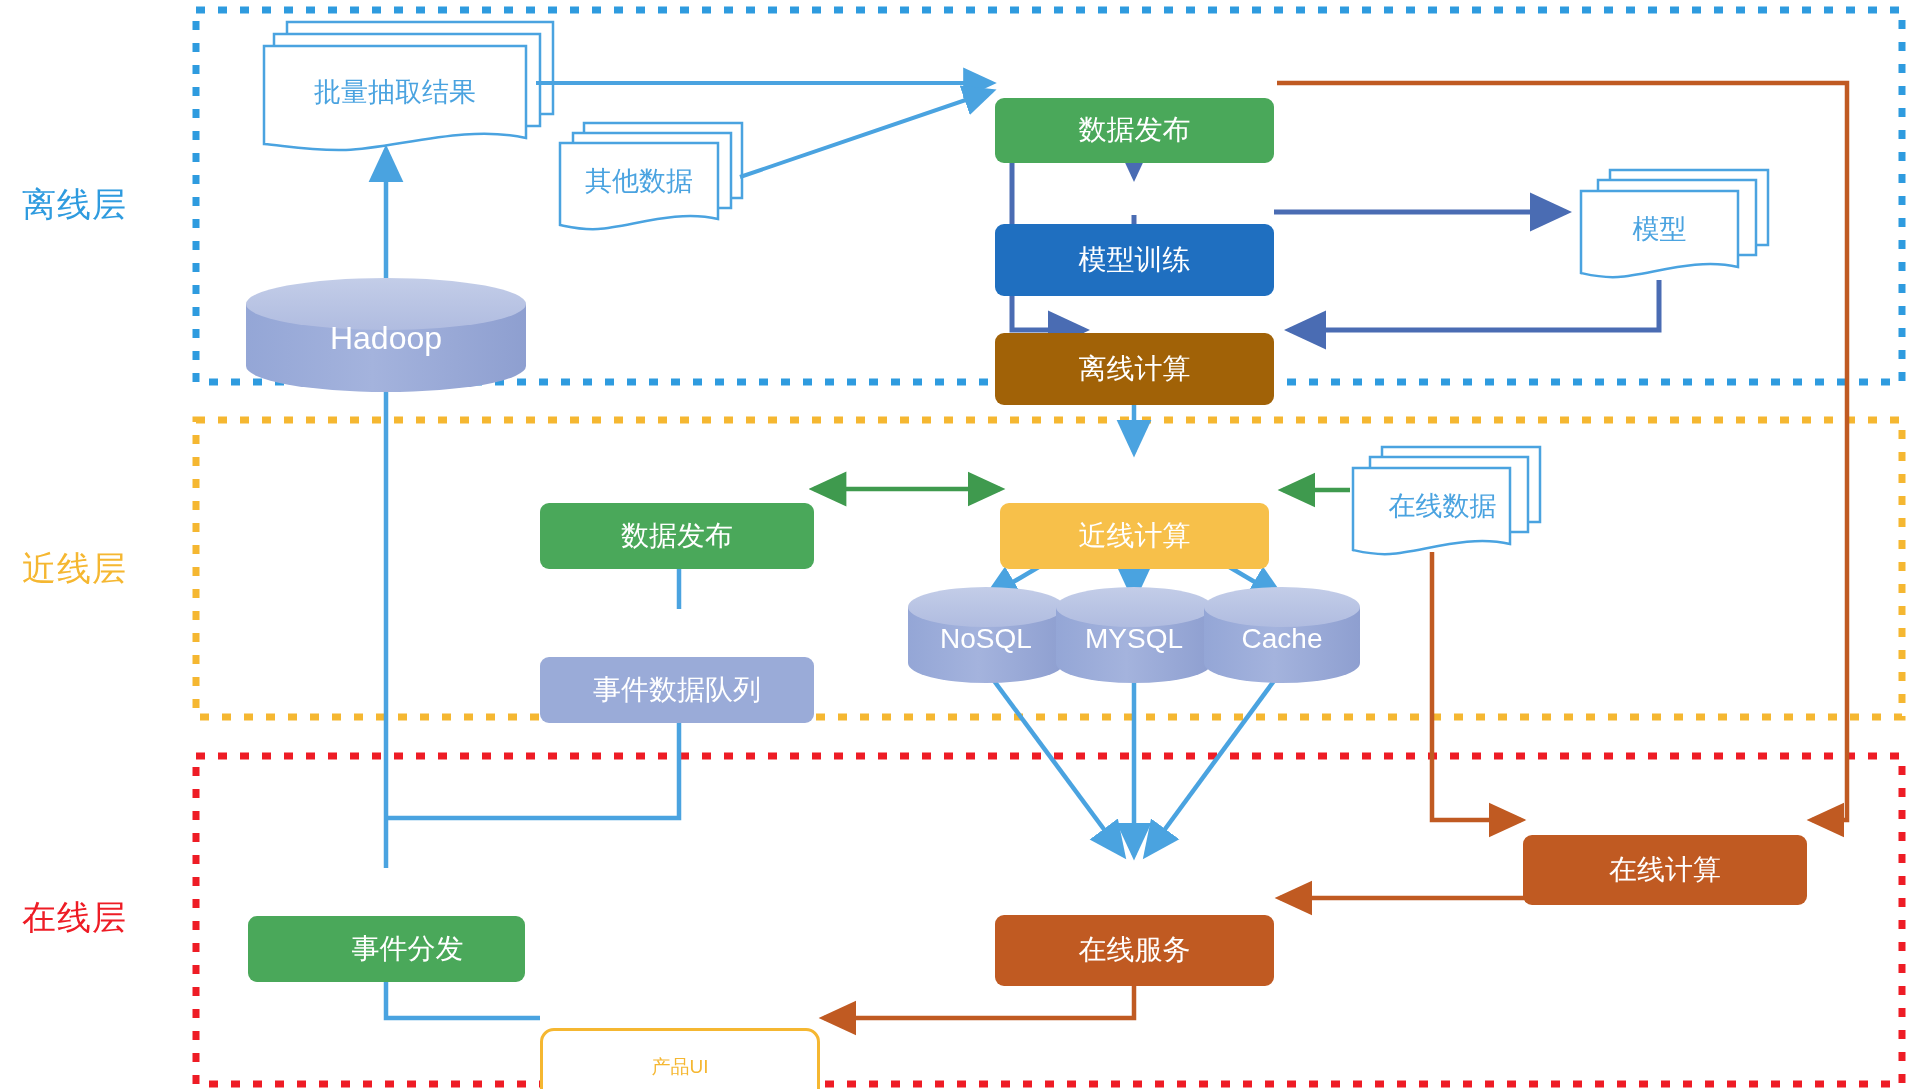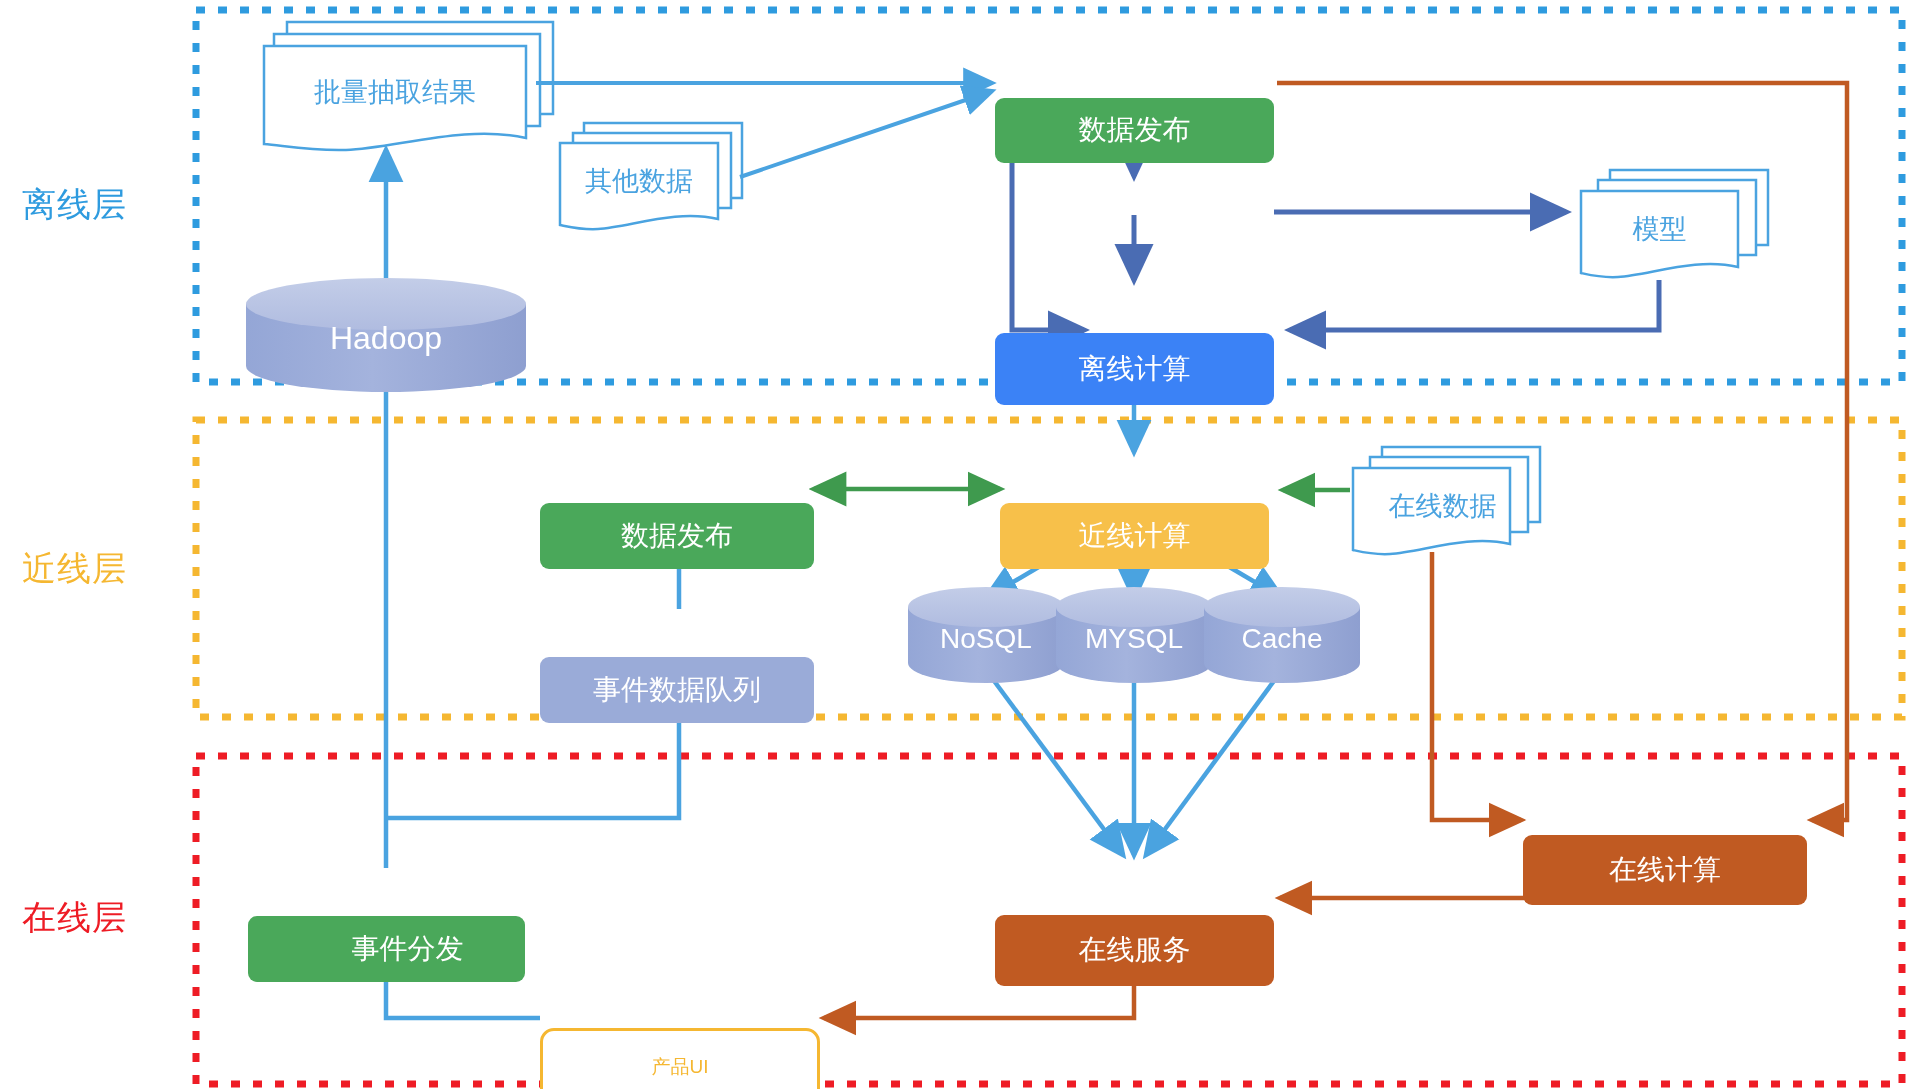"模型训练" div.node { html: none -> <div>模型训练</div> }
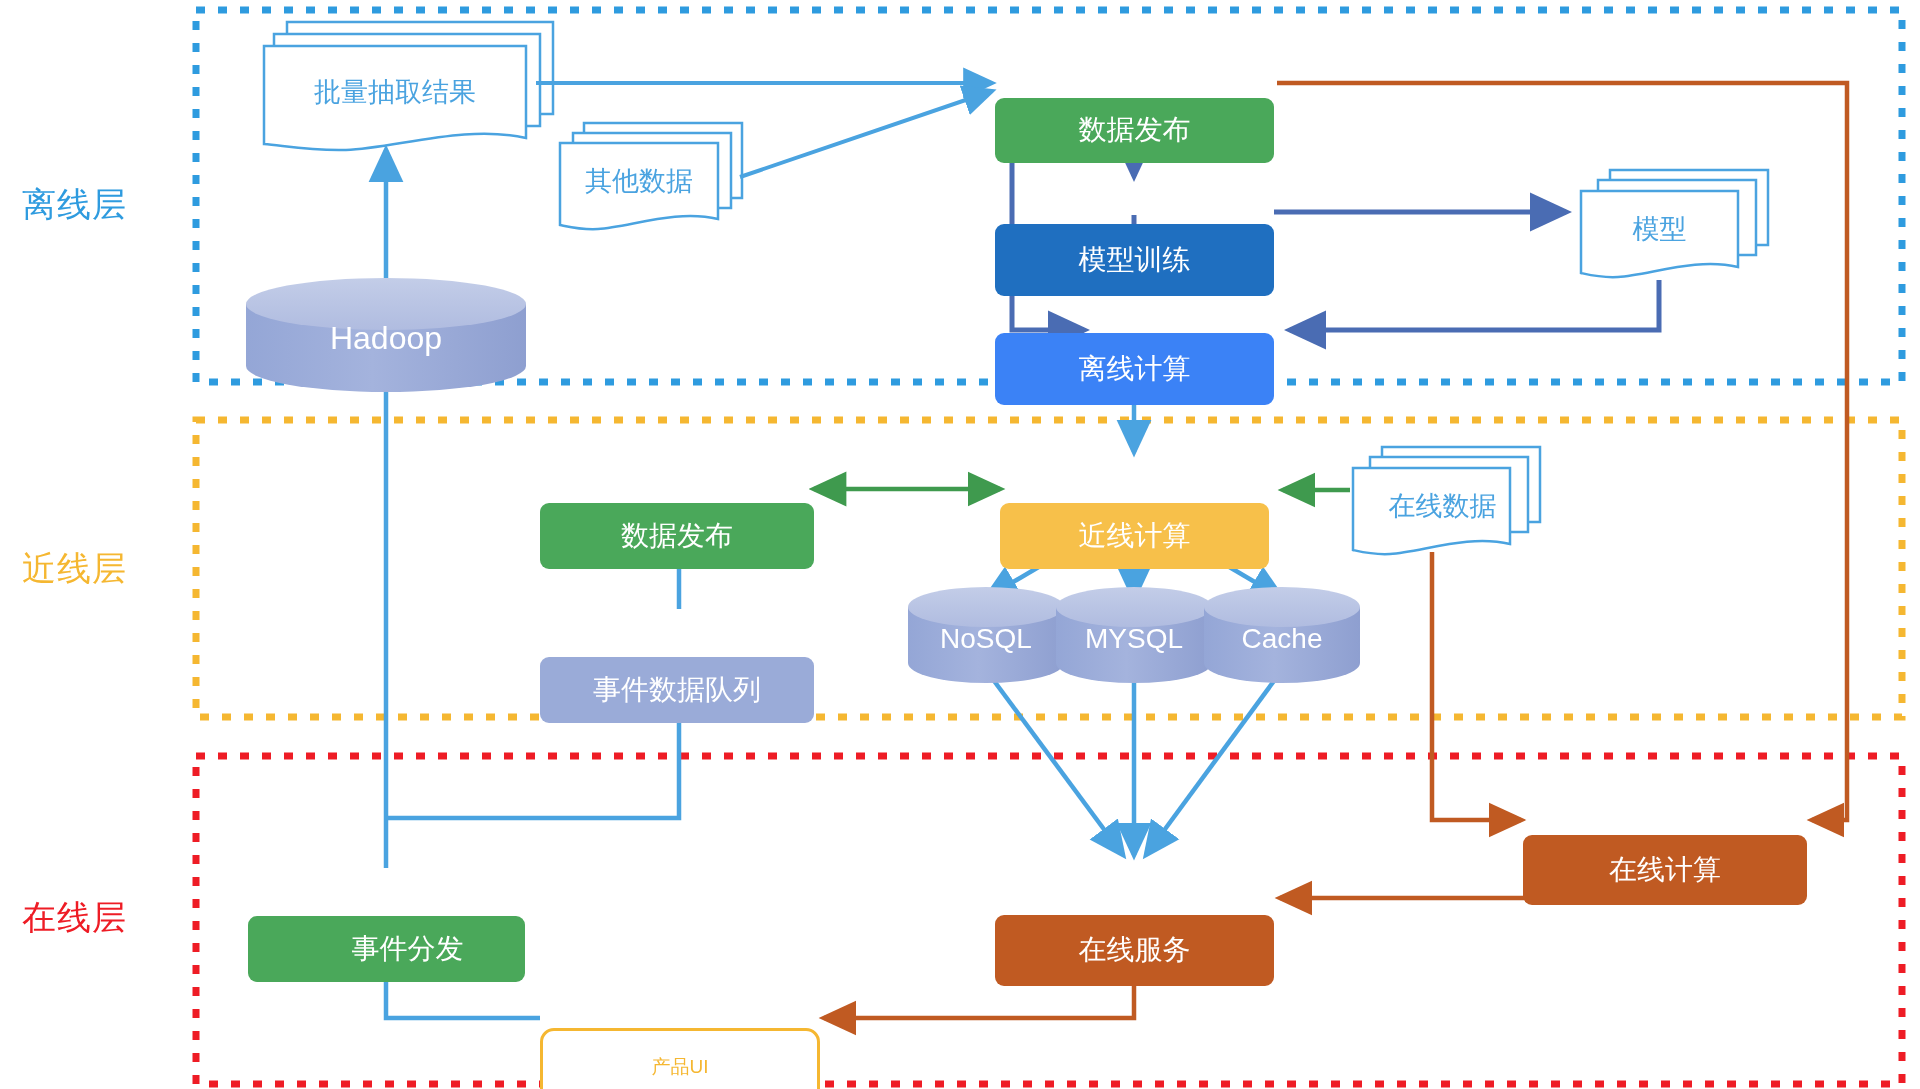"离线计算" div.node { background: #3b82f6 -> #a16207 }
